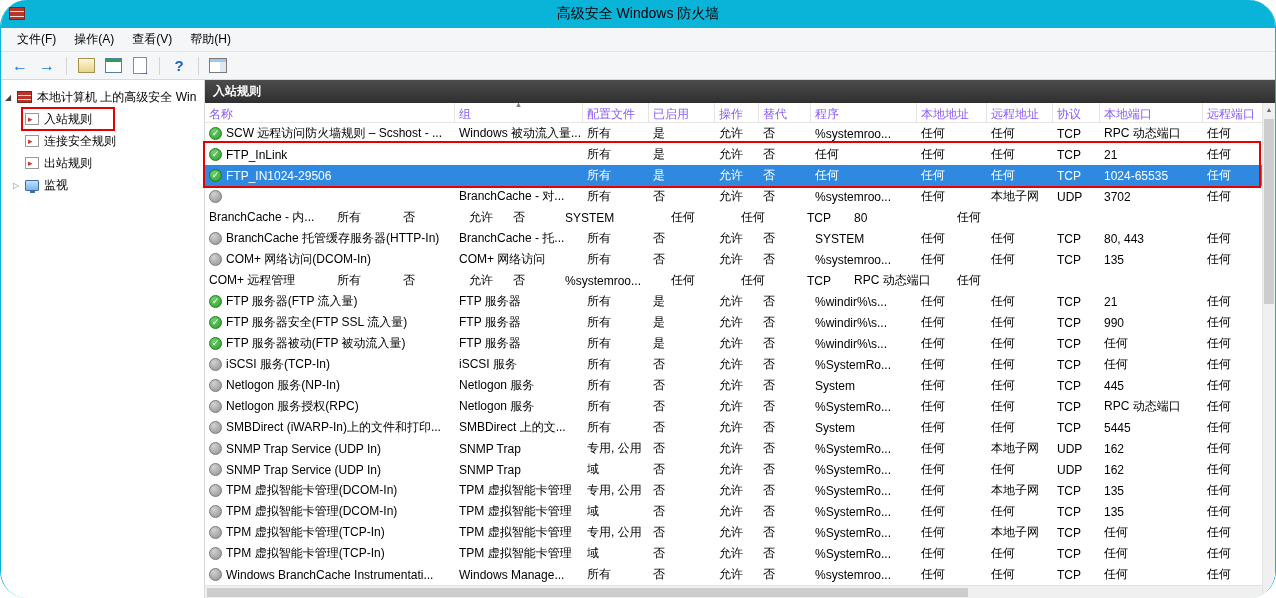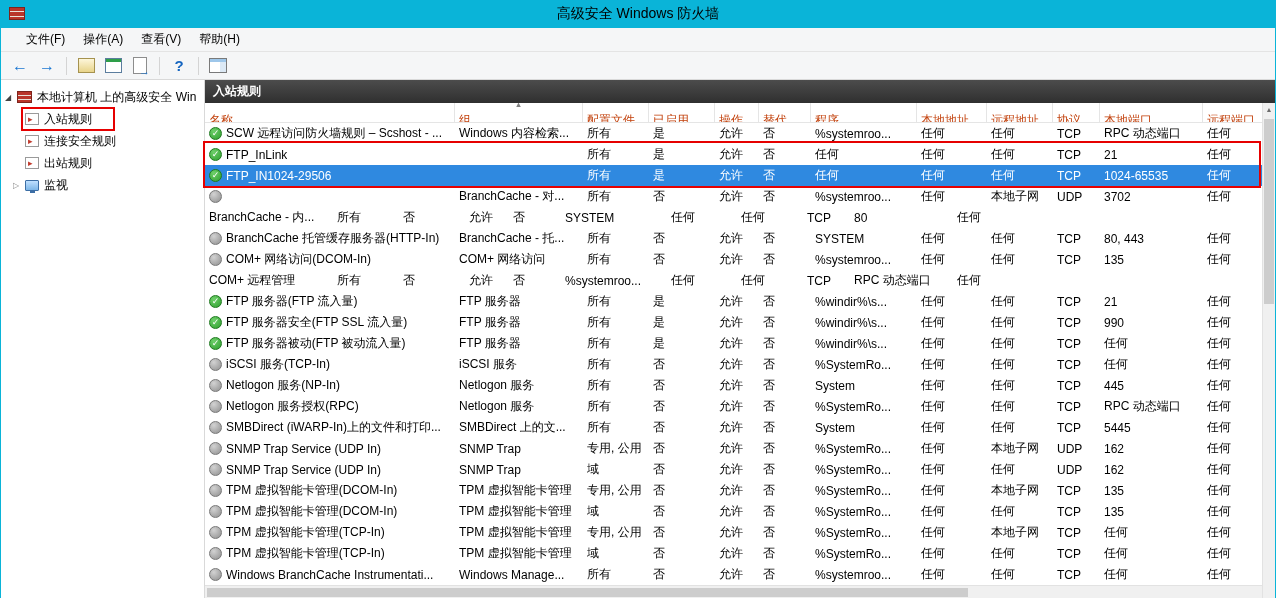"高级安全 Windows 防火墙" .window { border-radius: none -> 27px }
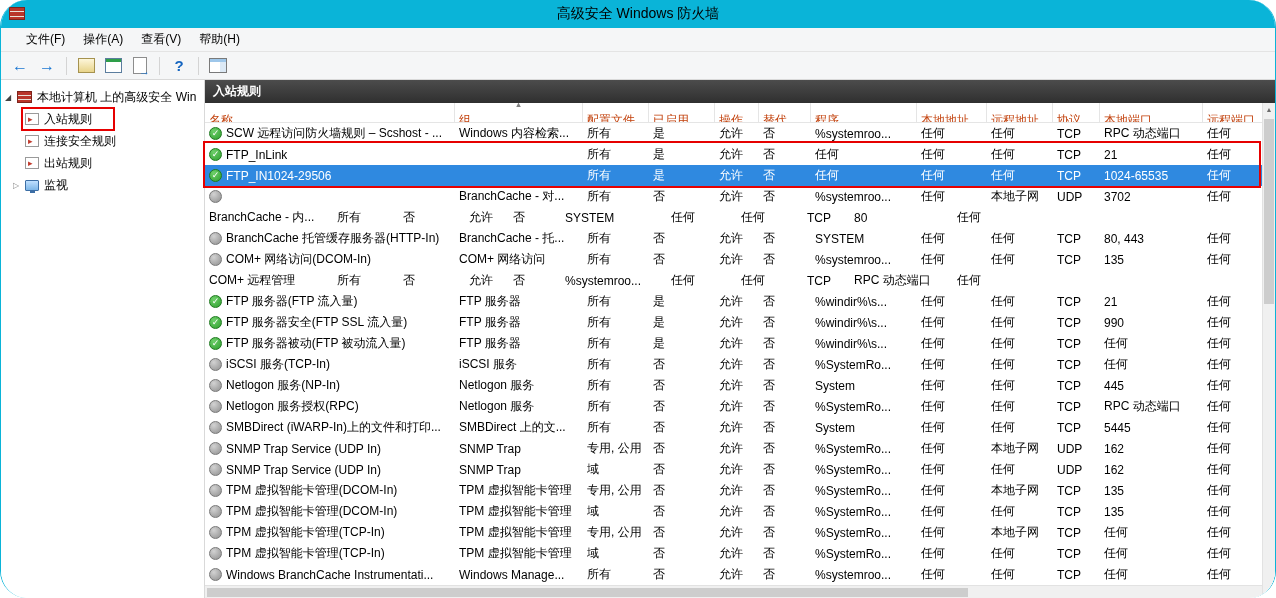"文件(F)" .menubar { padding-left: 16px -> 7px }
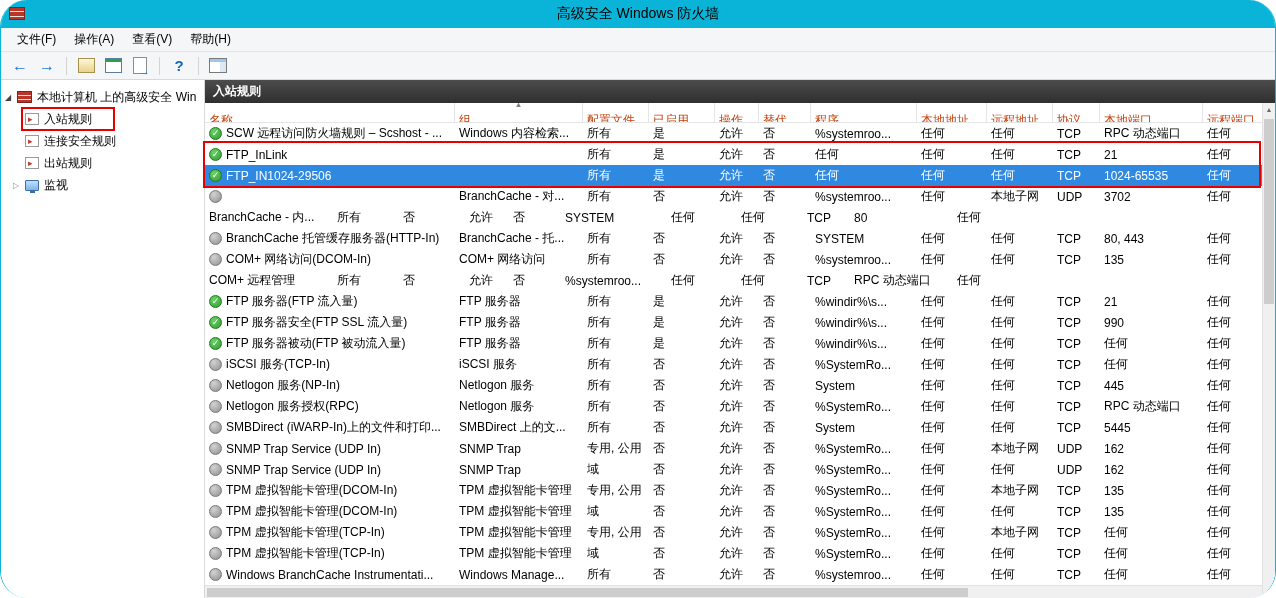"名称" .hcell { color: #c2410c -> #8b5cf6; padding: 9px 4px 0 4px -> 3px 4px 0 4px }
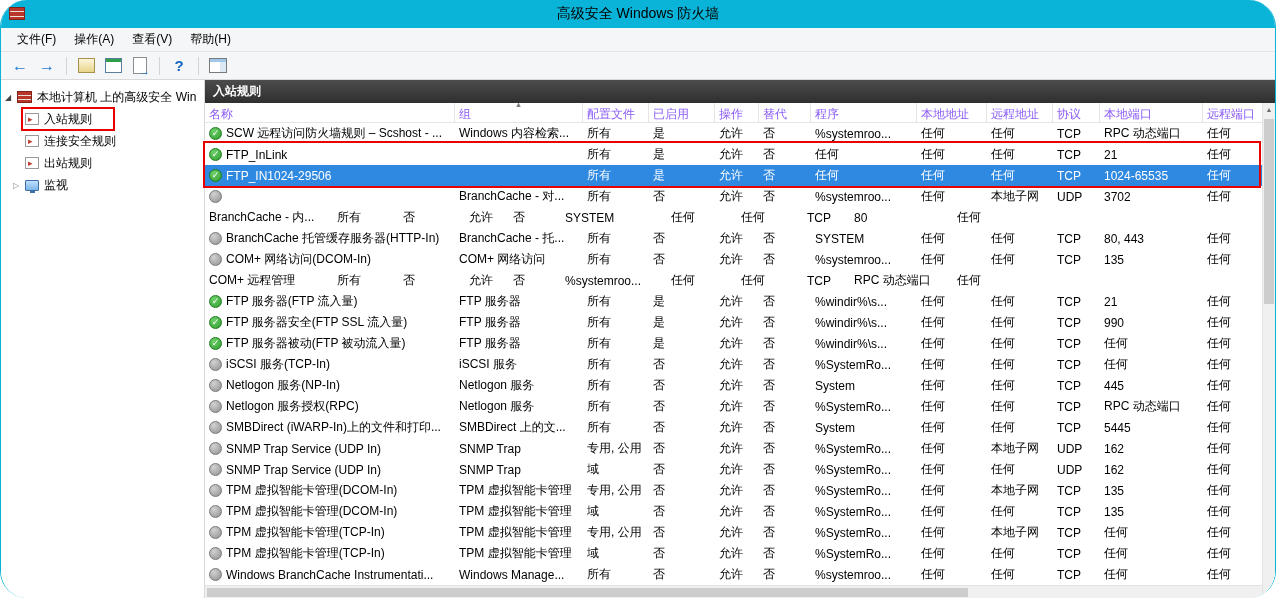"Windows 内容检索..." div.cell { text: 内容检索 -> 被动流入量 }
